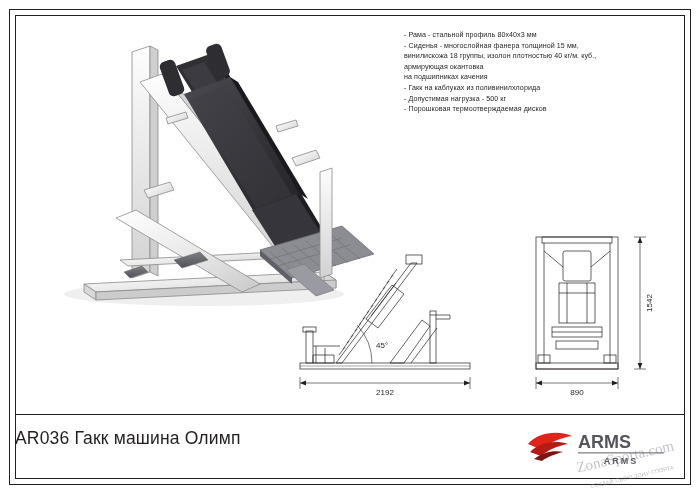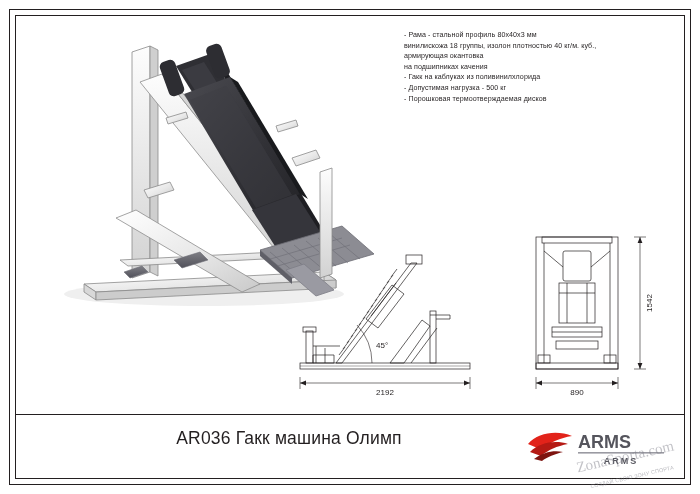"- Сиденья - многослойная фанера" div.line { html: none -> <div>- Сиденья - многослойная фанера толщиной 15 мм,</div> }
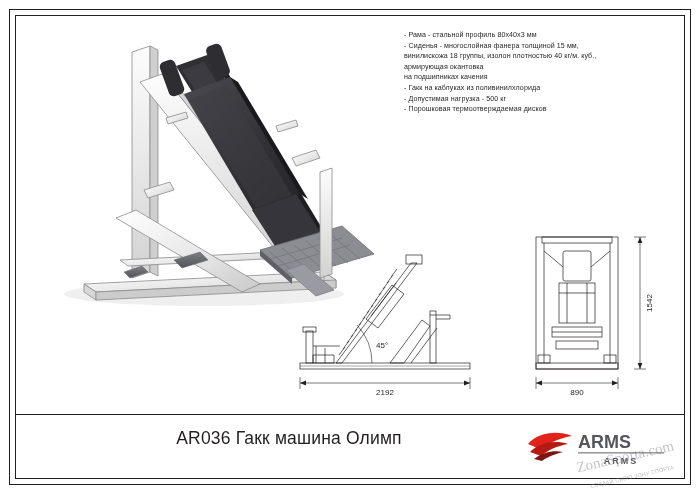"AR036 Гакк машина Олимп" .title { text-align: center -> none }
